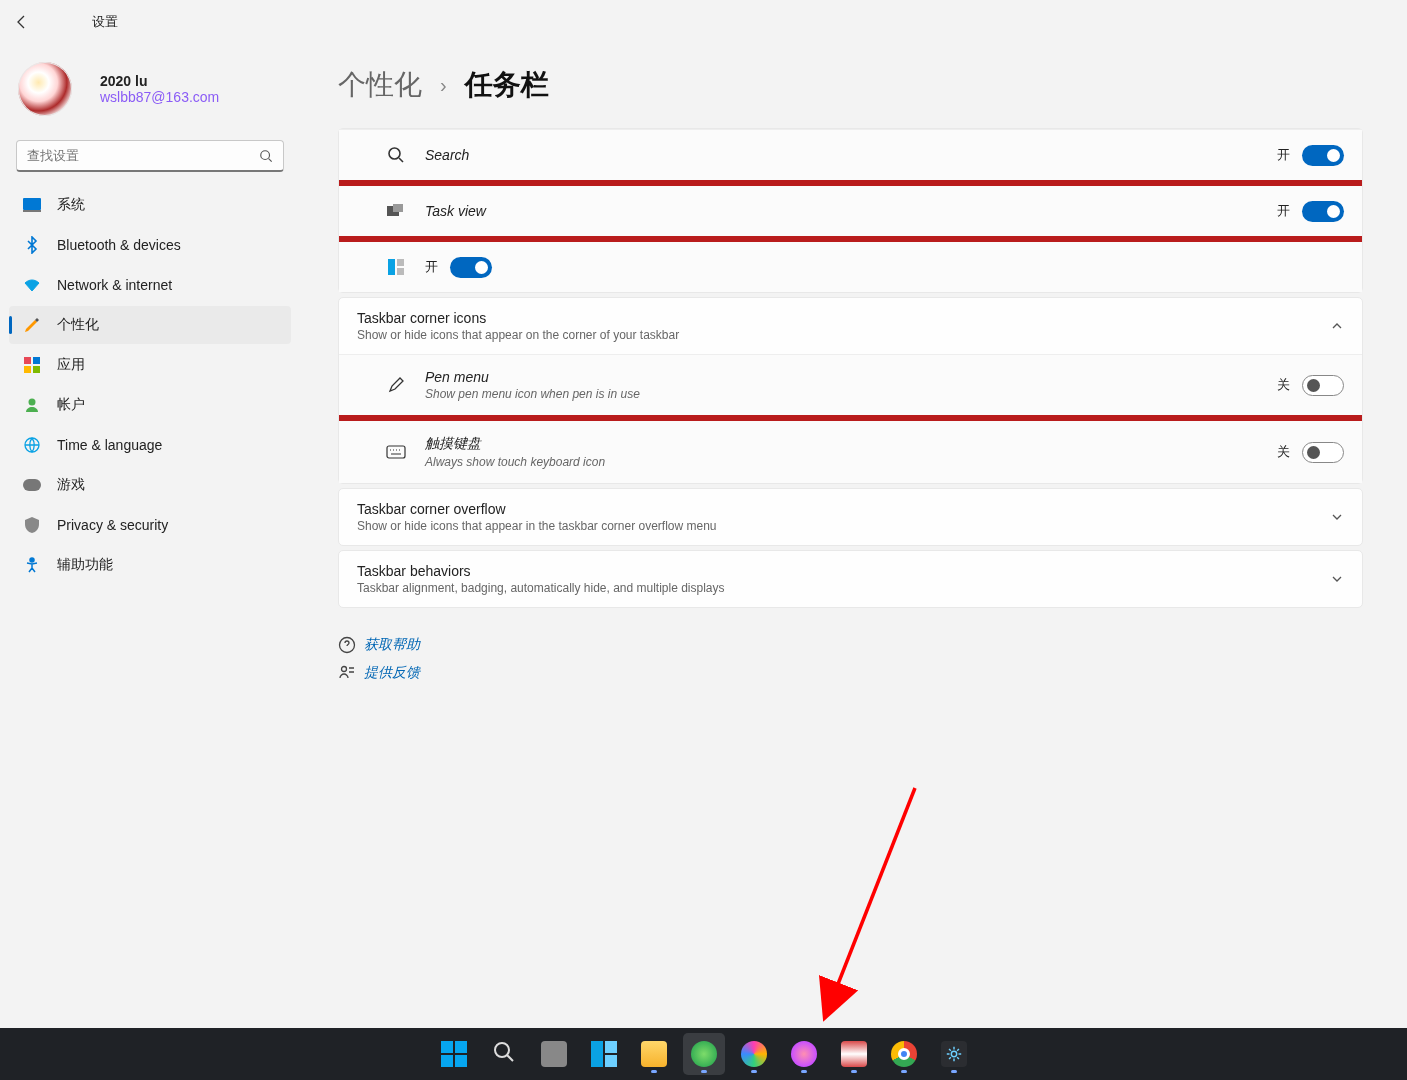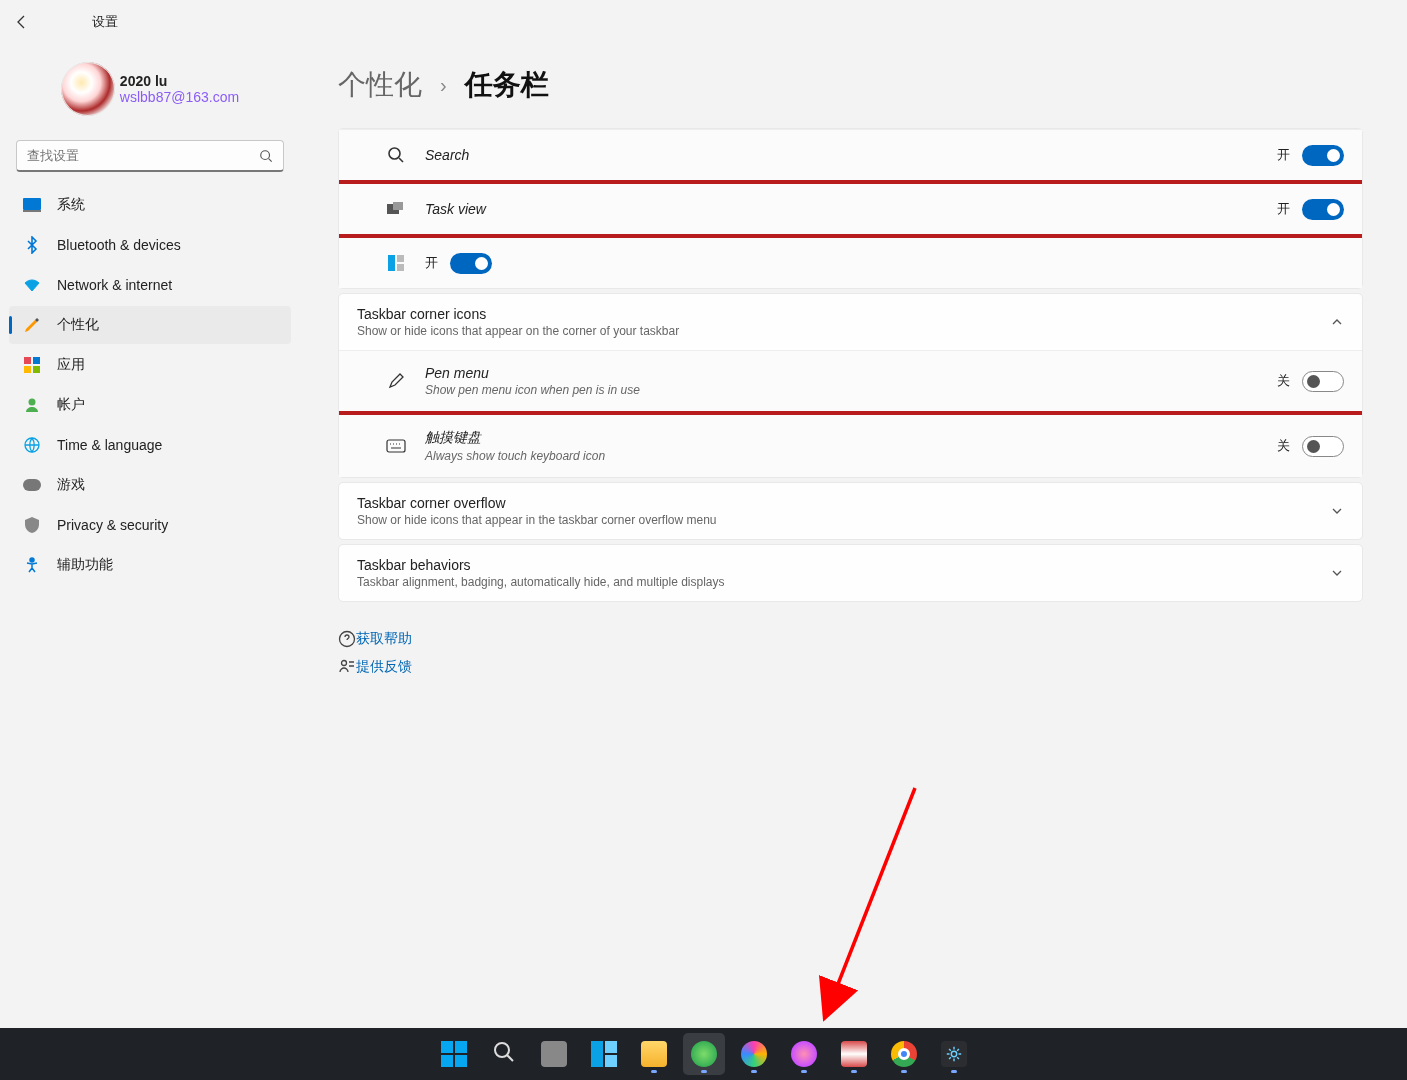"2020 lu" .profile { gap: 5px -> 28px; justify-content: center -> none }
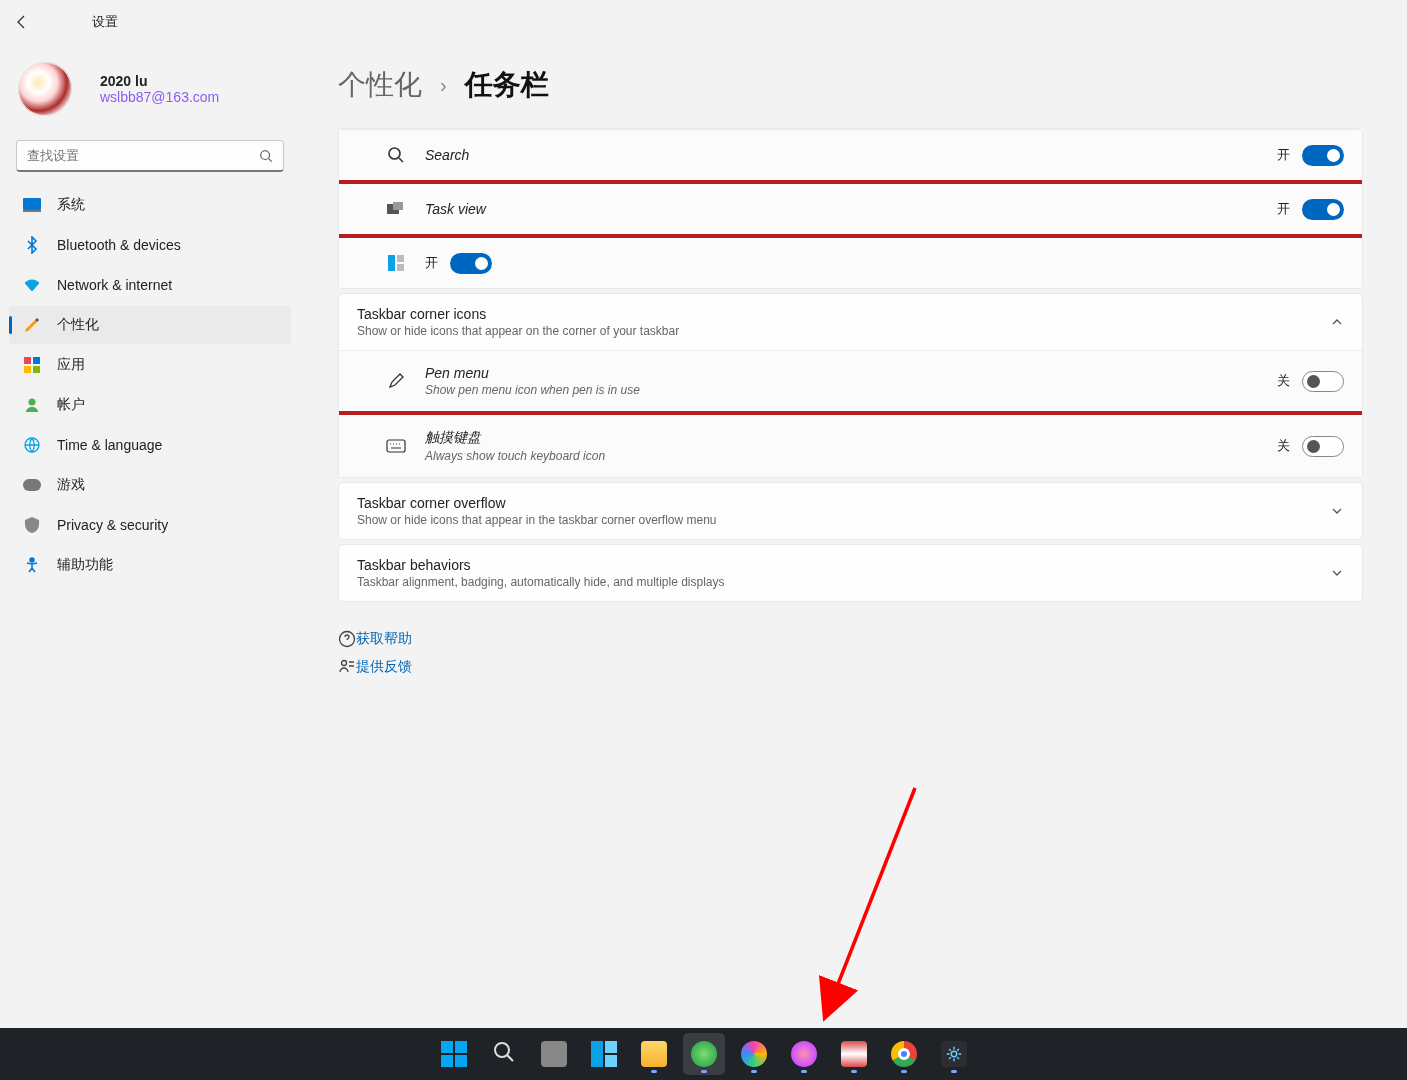"Task view" .row { border-top: 4px solid #b91c1c -> 6px solid #b91c1c }
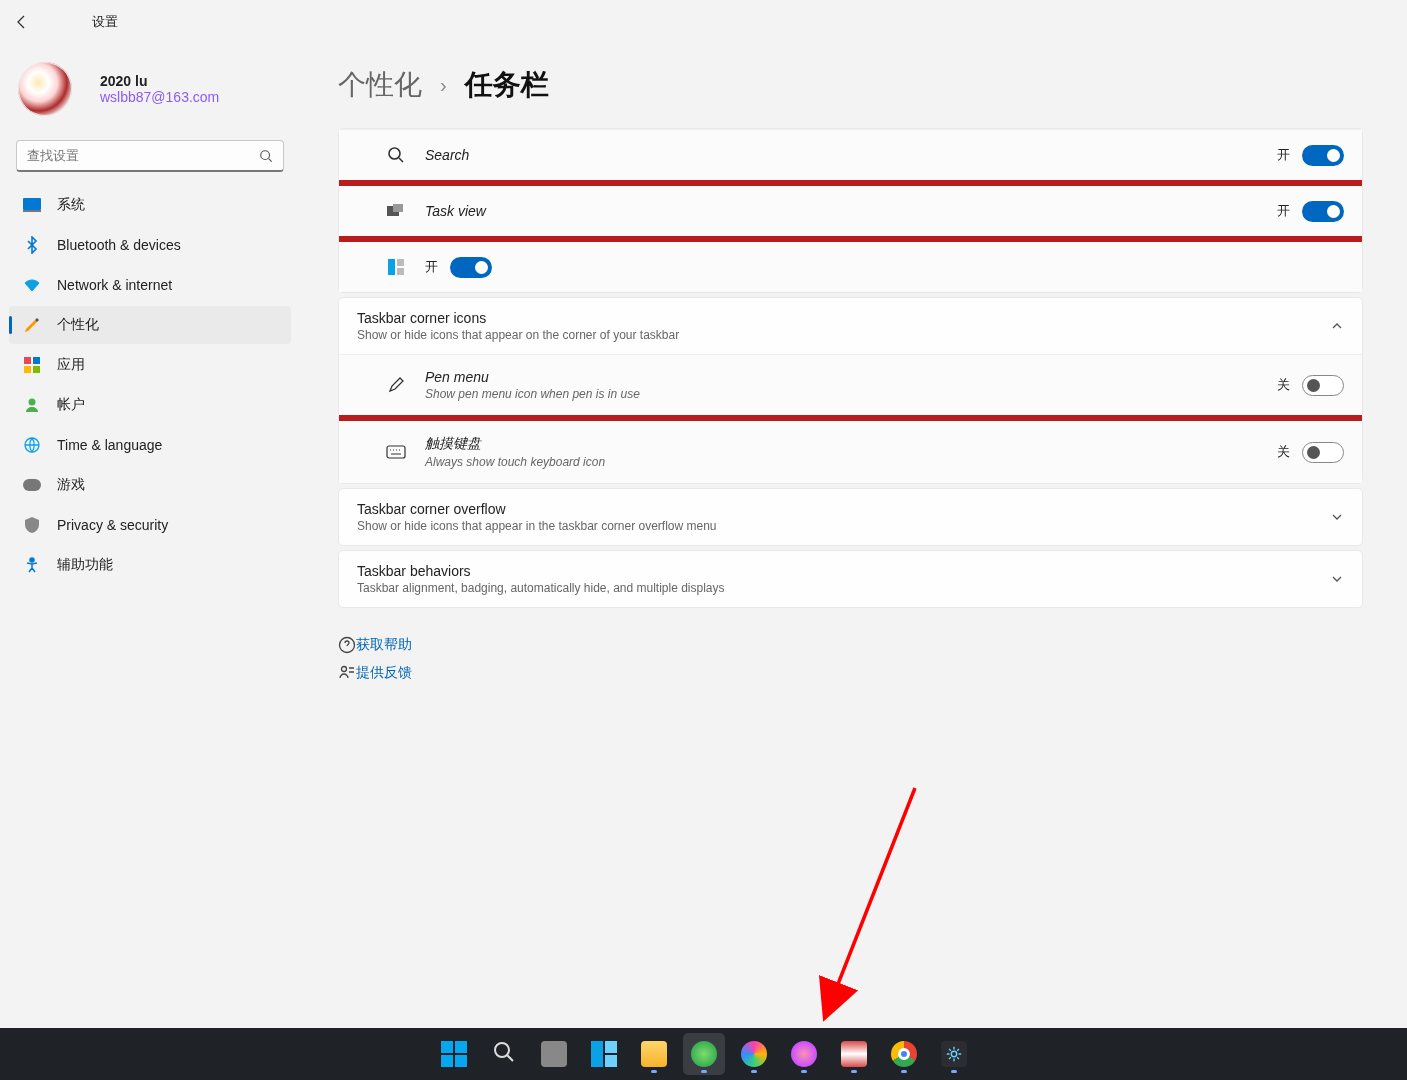"获取帮助" .flink { font-style: none -> italic; gap: 0 -> 8px }
